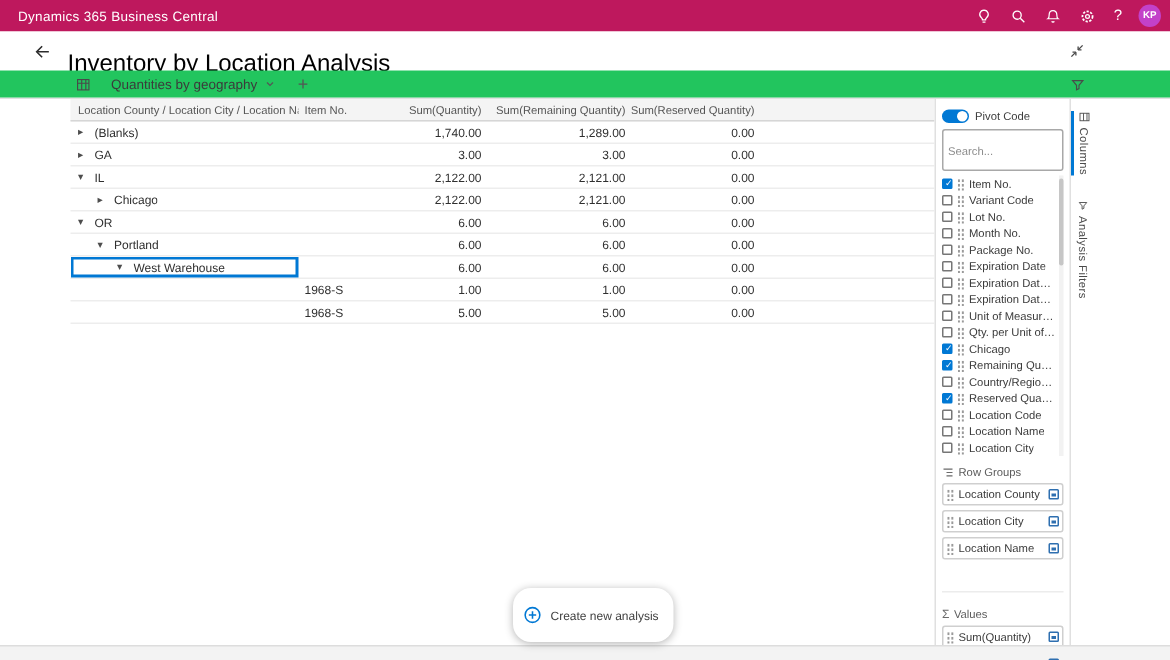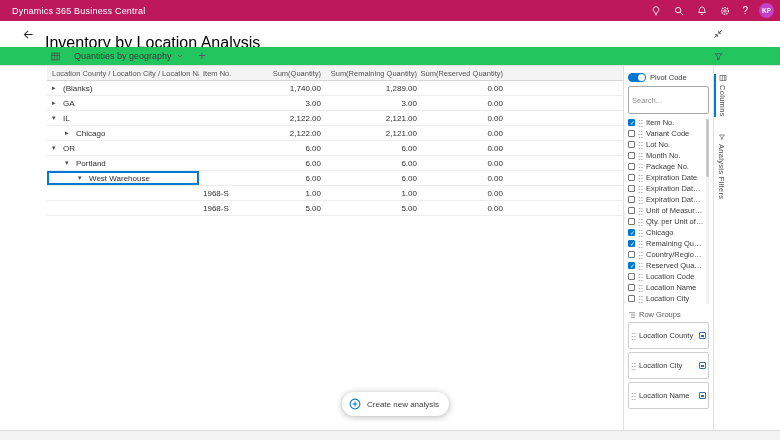"Location County" .chip { height: 27px -> 15px }
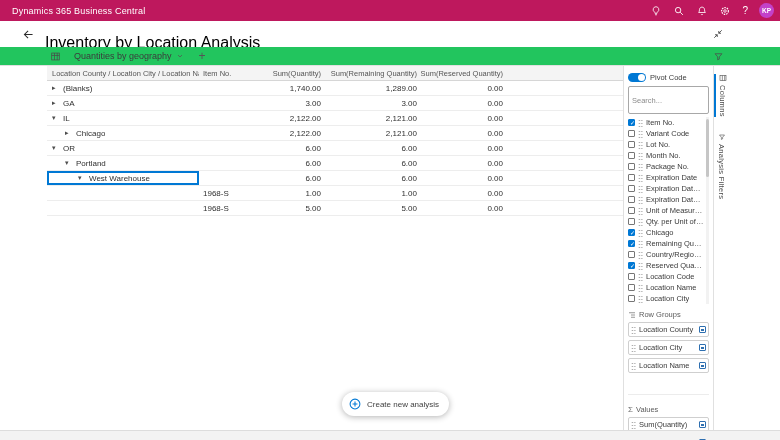"Create new analysis" .toast { height: 24px -> 36px }
